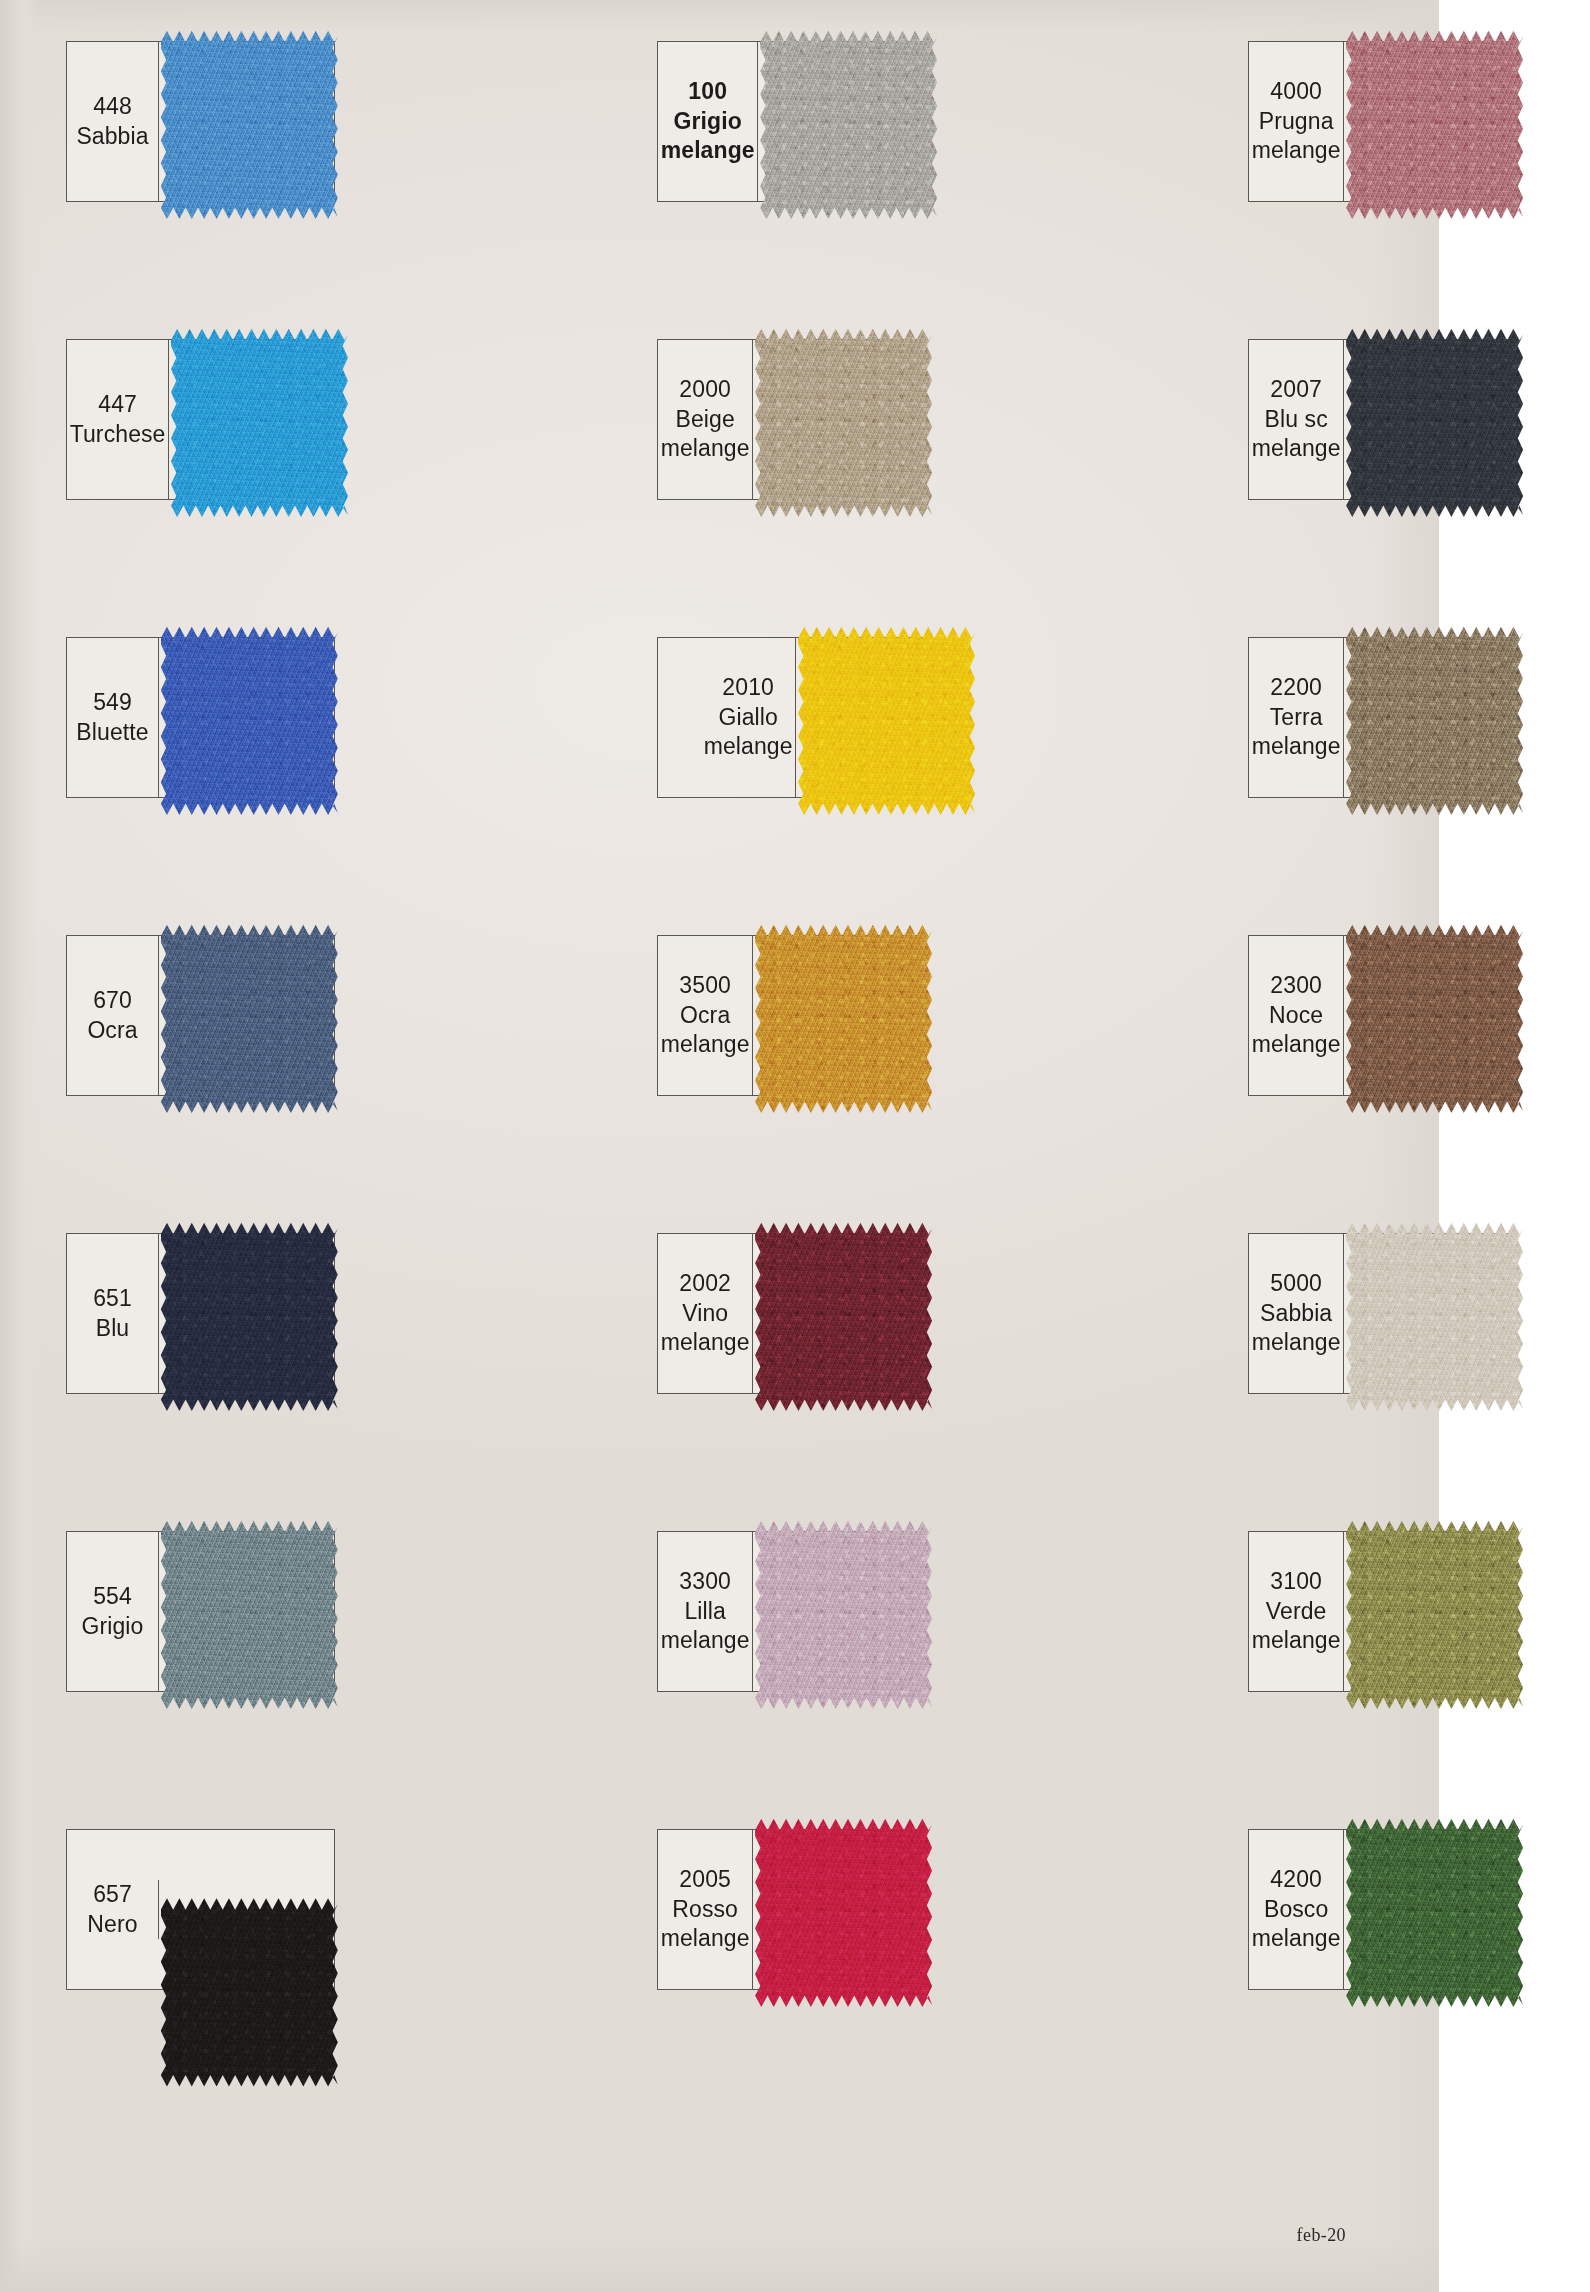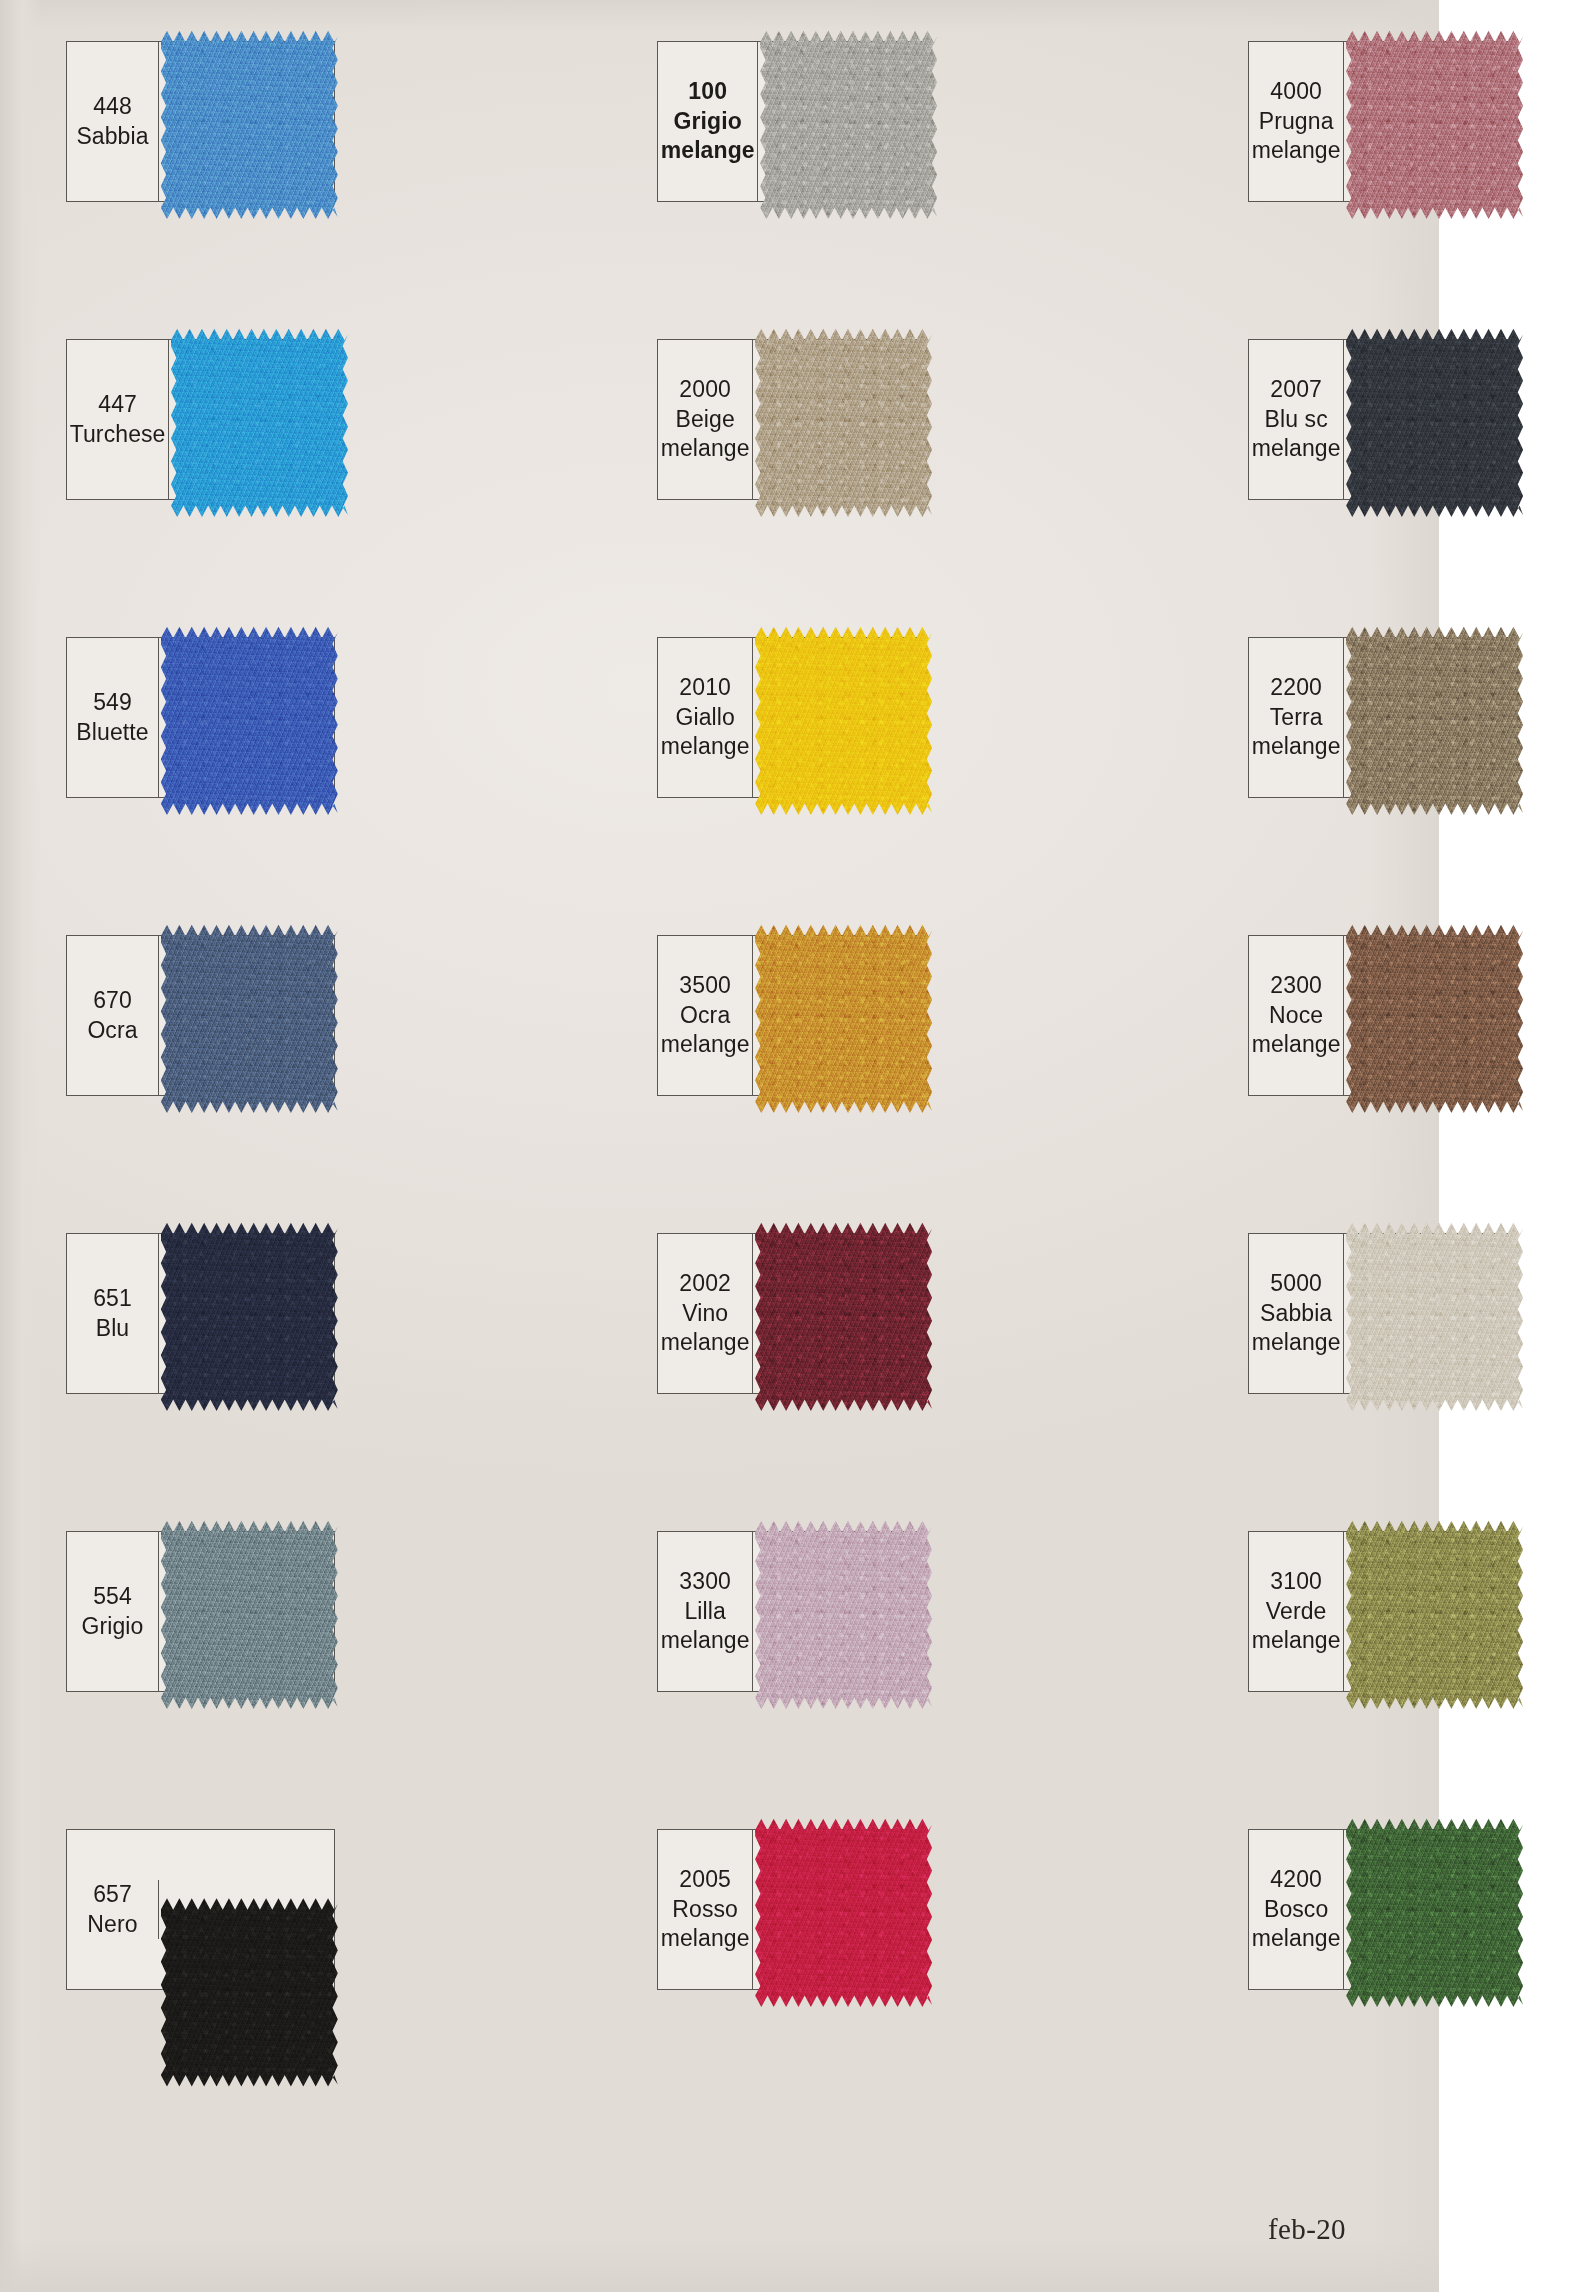"2010" div.card { padding-left: none -> 43px }
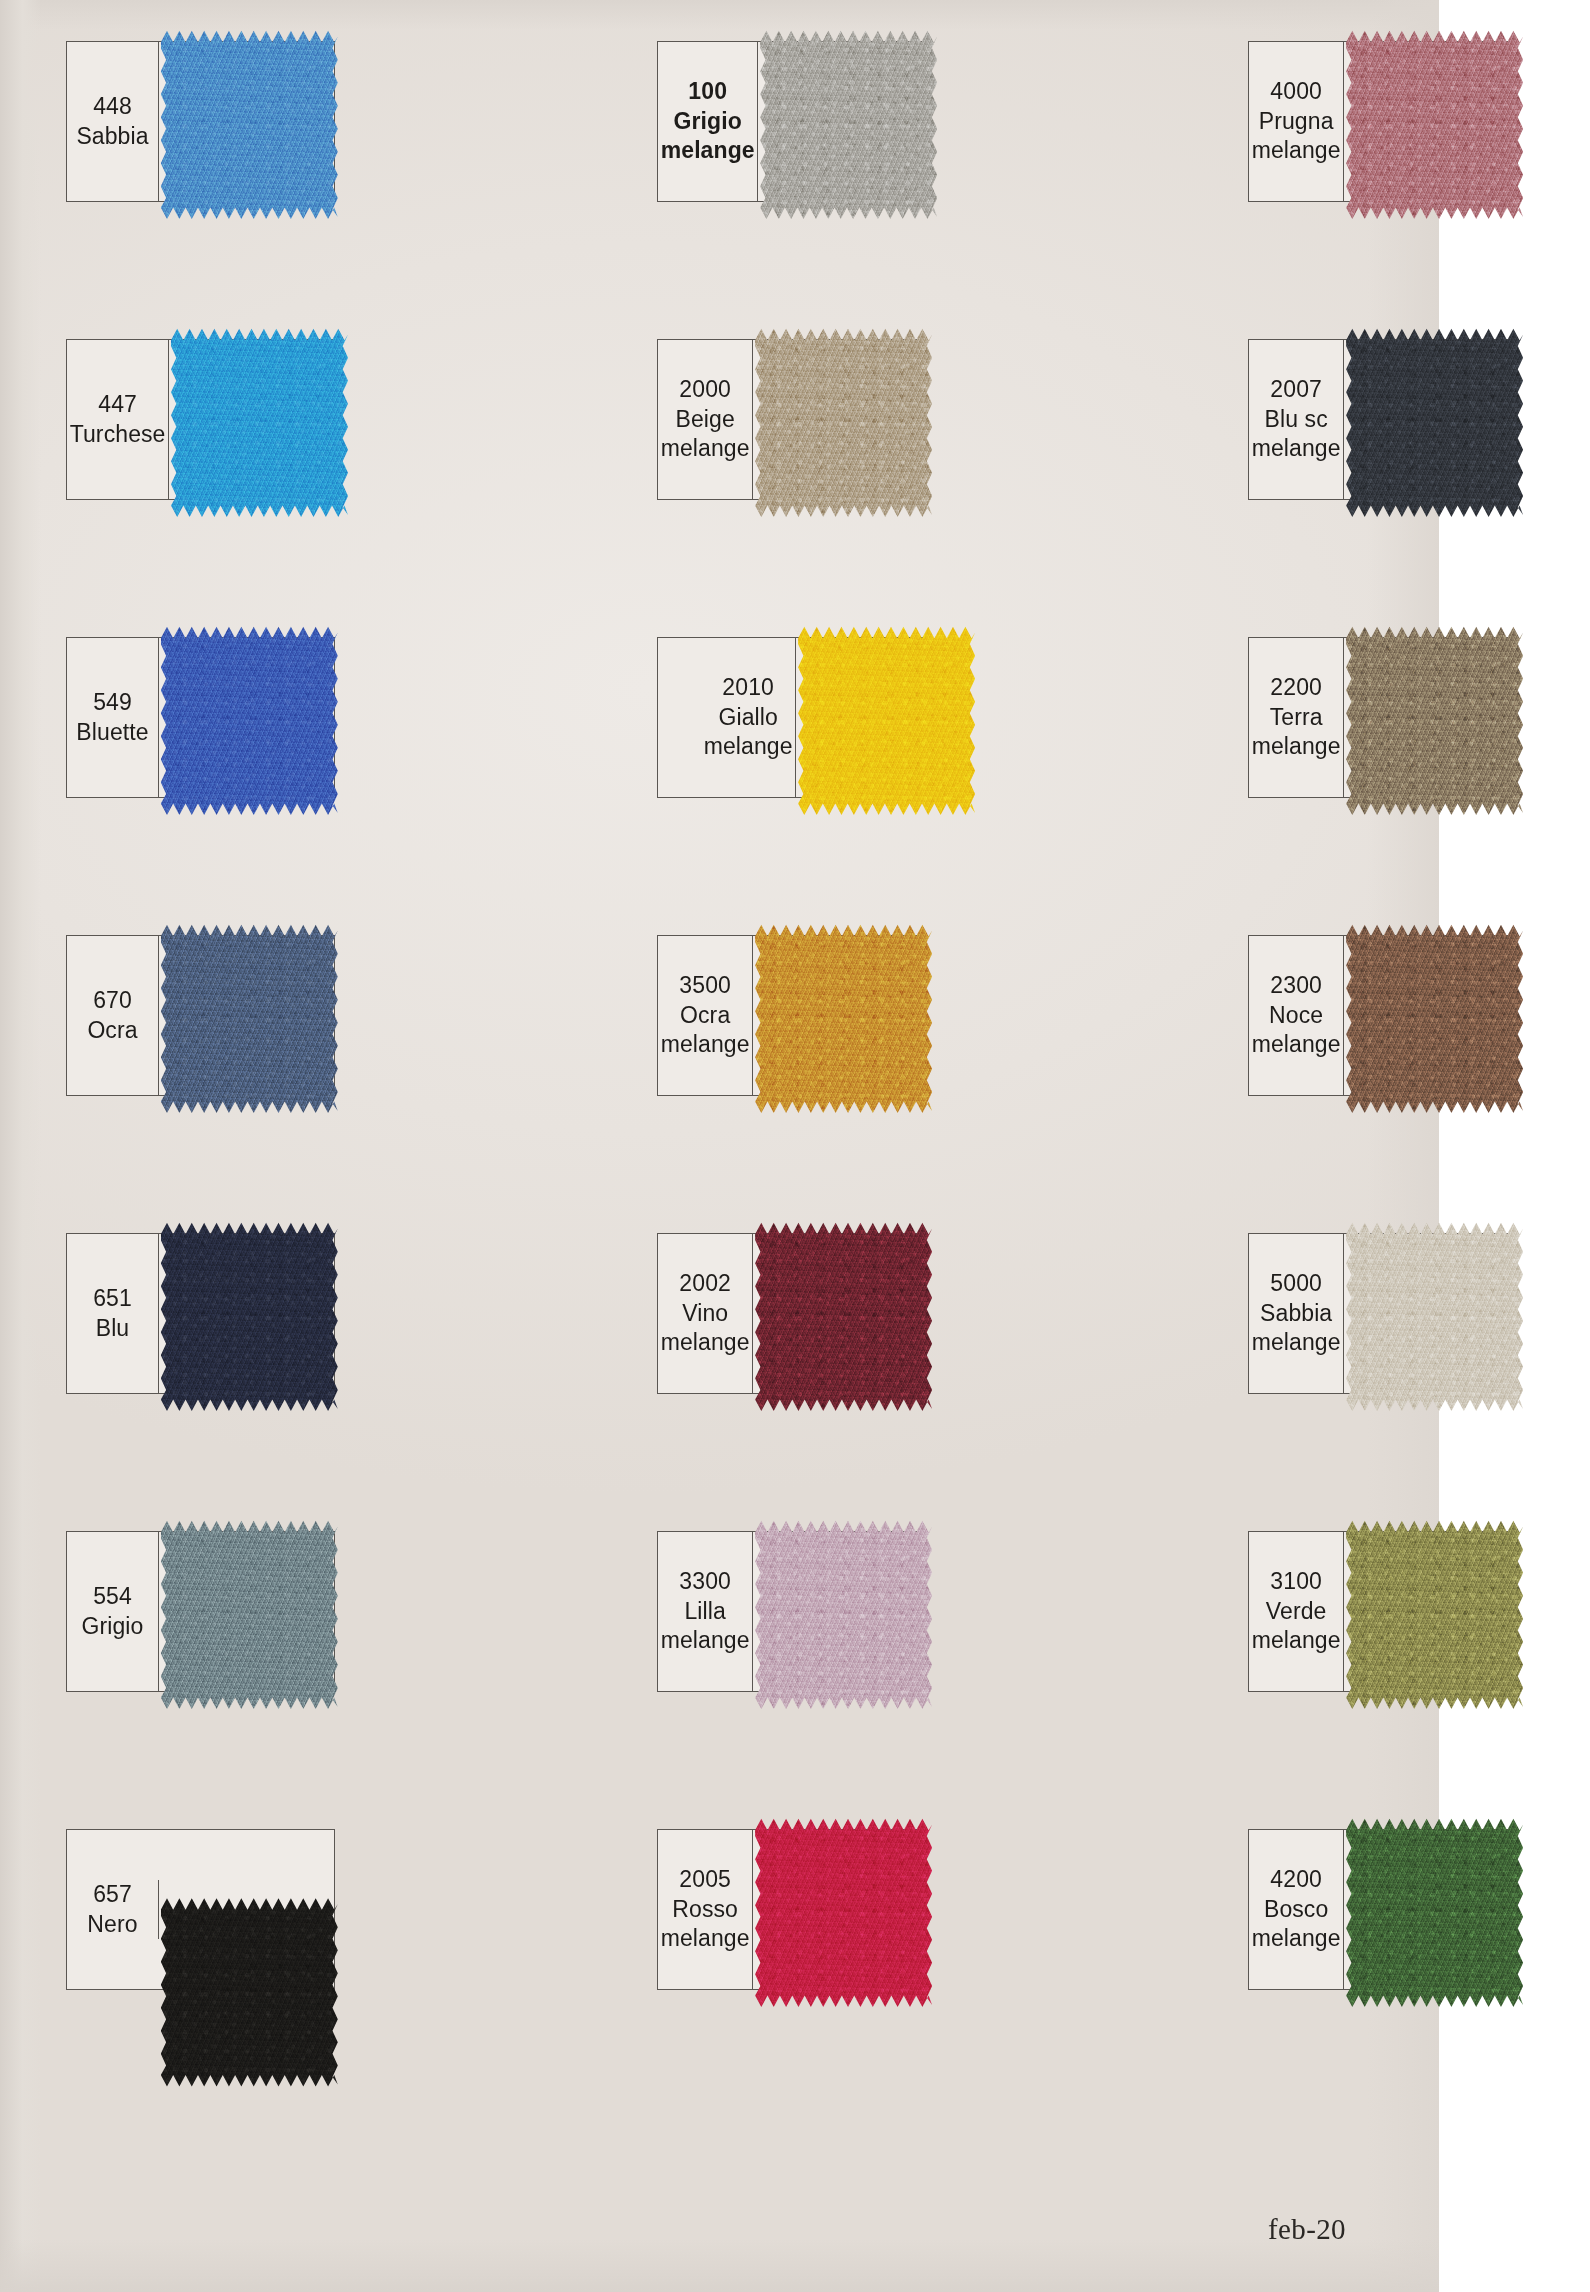"feb-20" #footer-date { font-size: 29px -> 18px }
